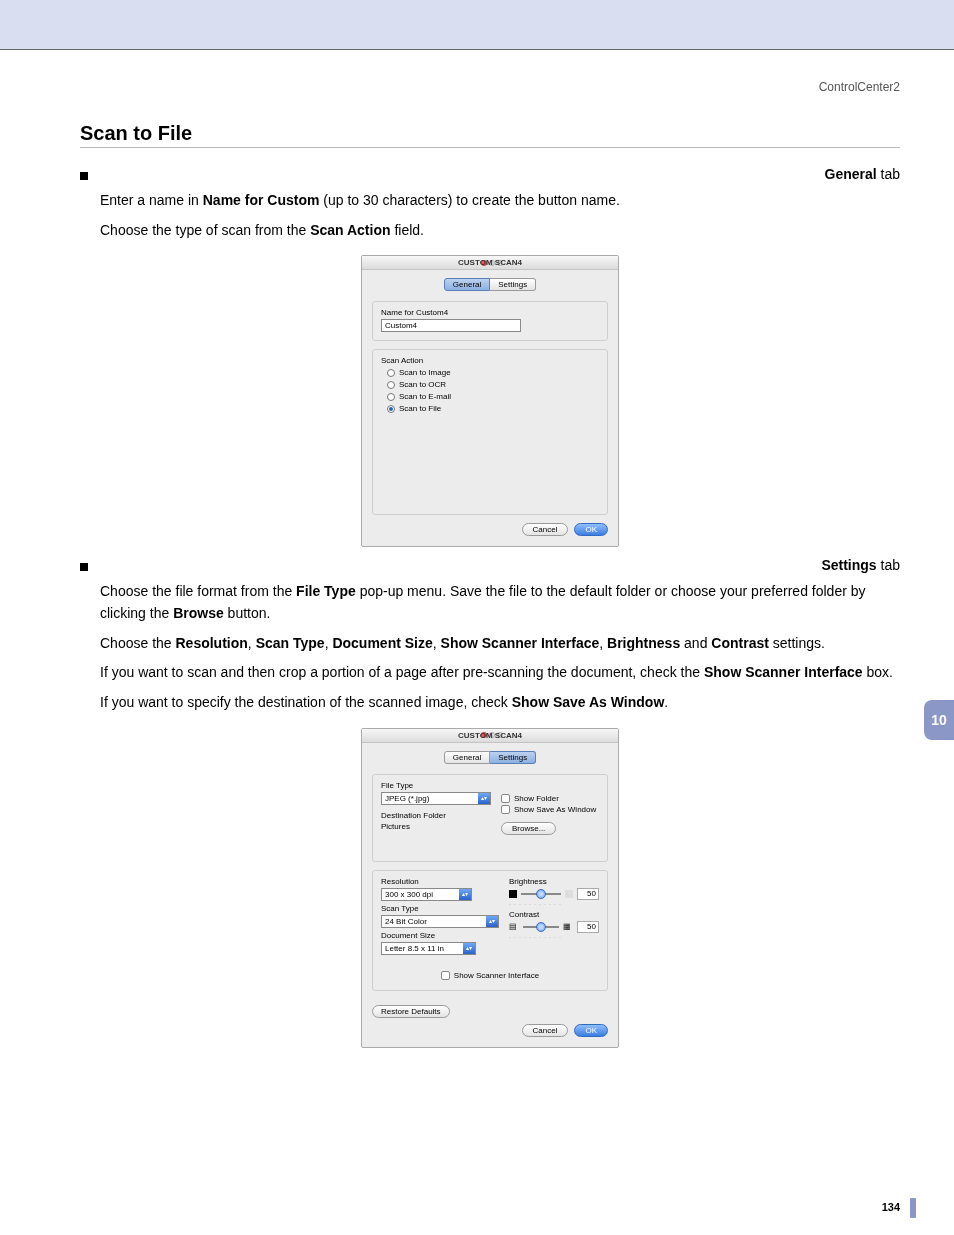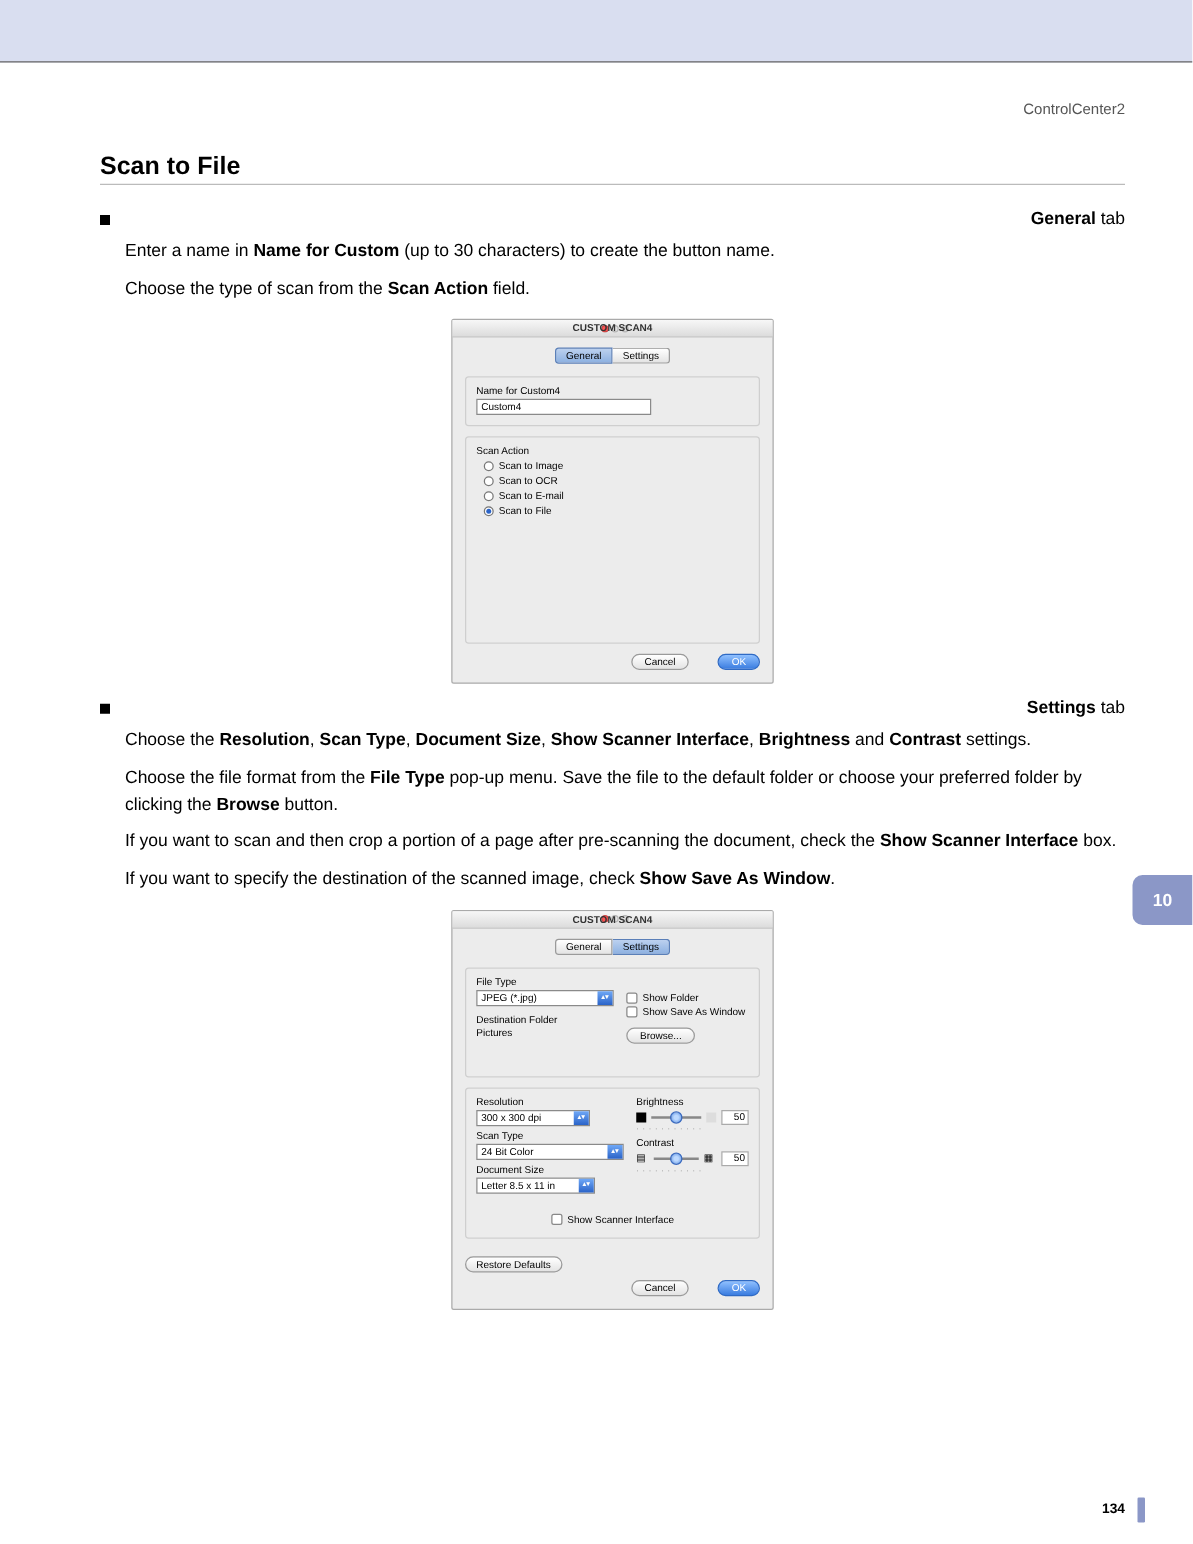"Cancel" .mac-footer { gap: 23px -> 6px }
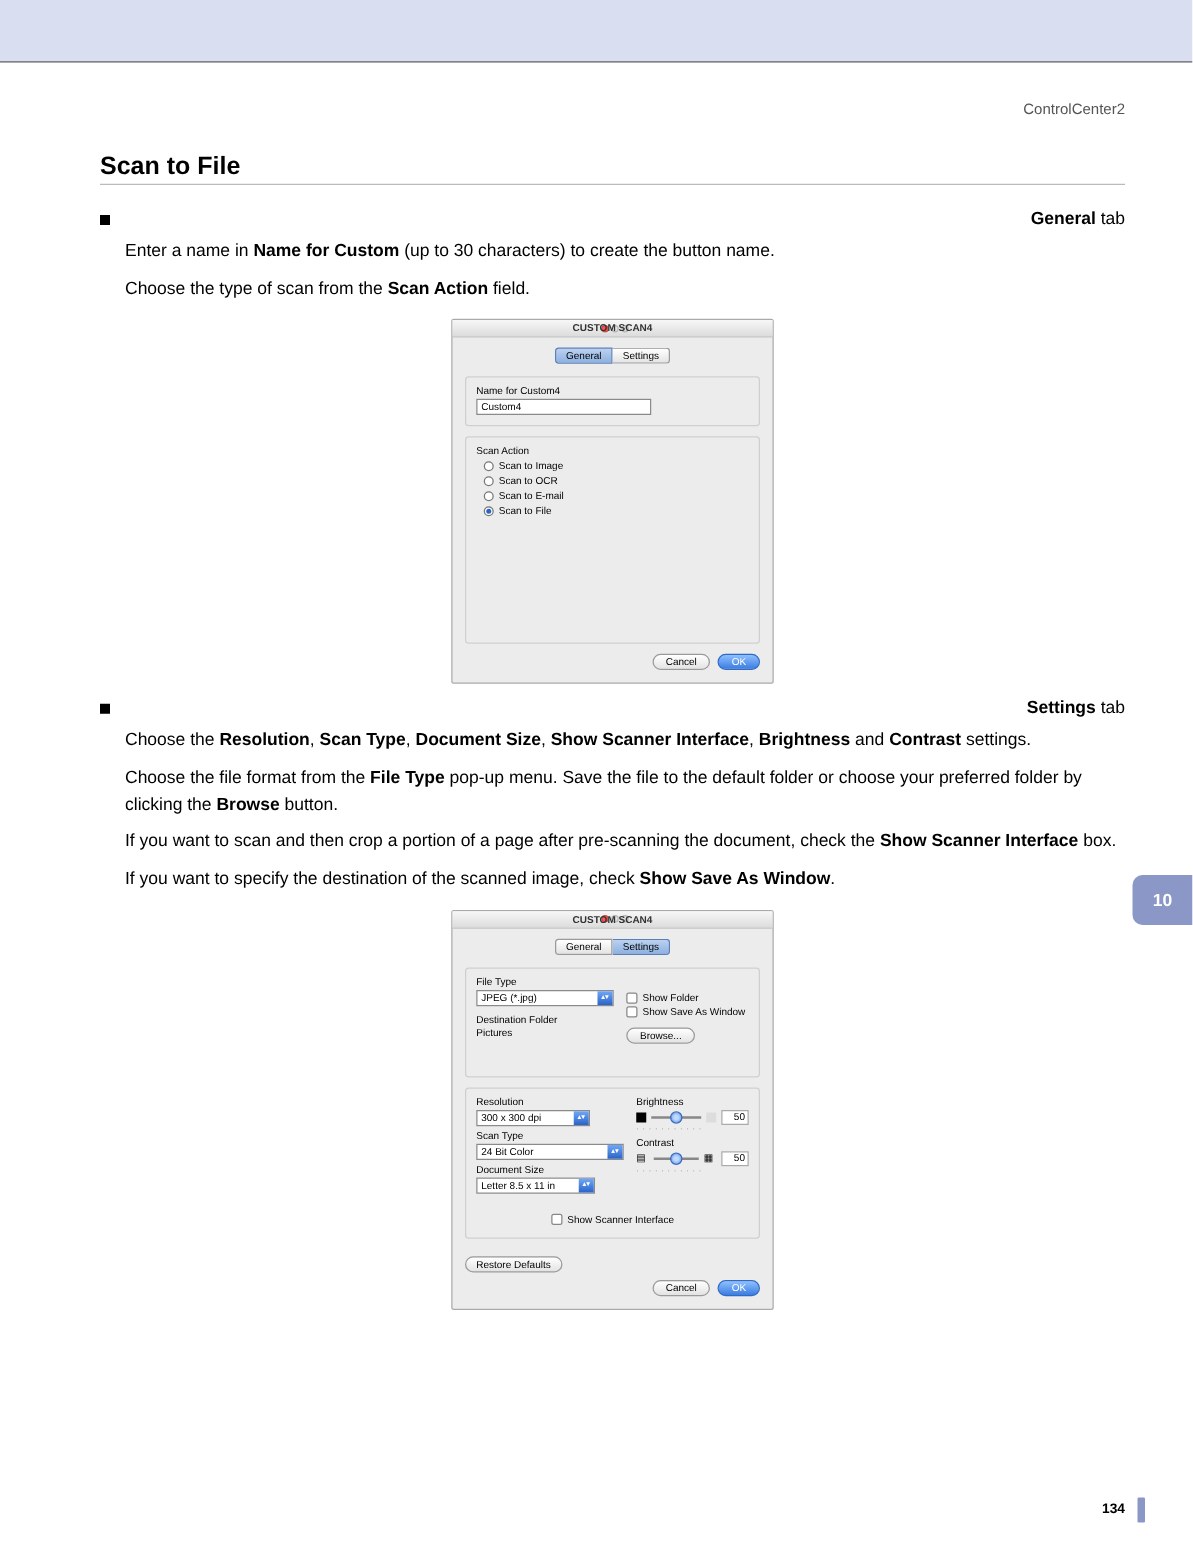"Choose the Resolution, Scan Type," p.body-p { order: before "Choose the file format from" -> after "Choose the file format from" }
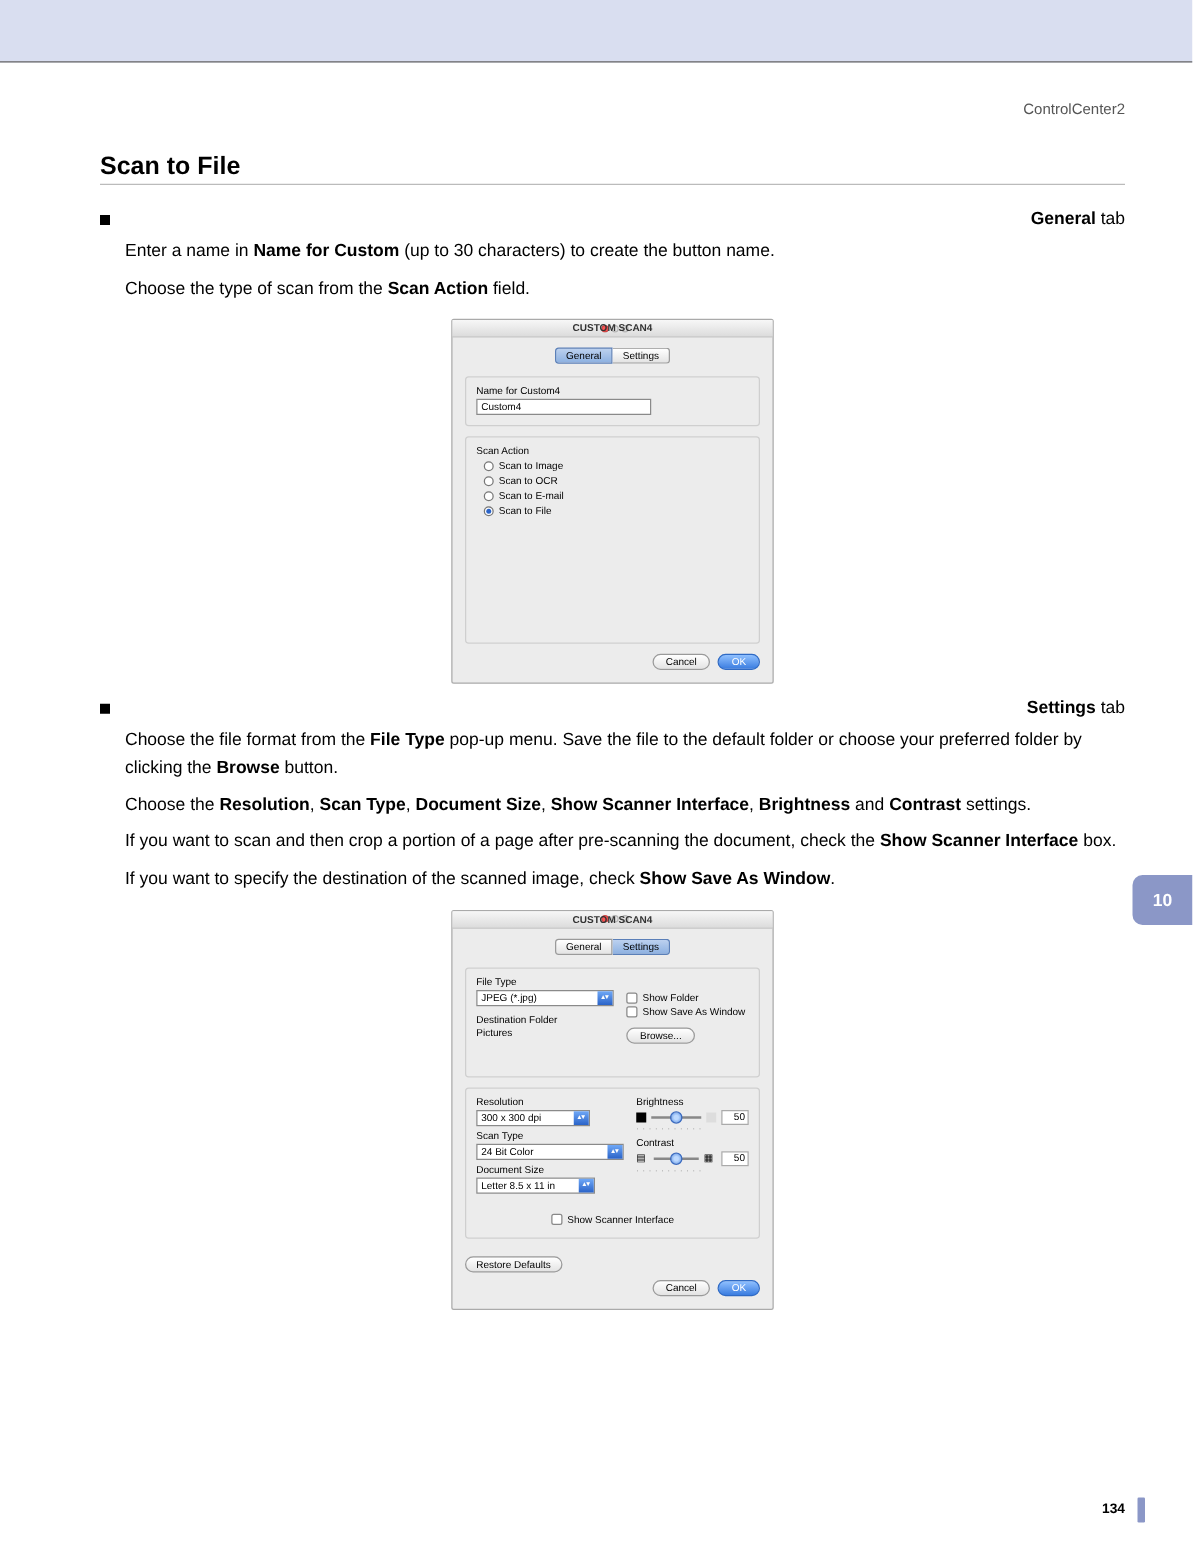"10" .side-tab { width: 48px -> 30px }
